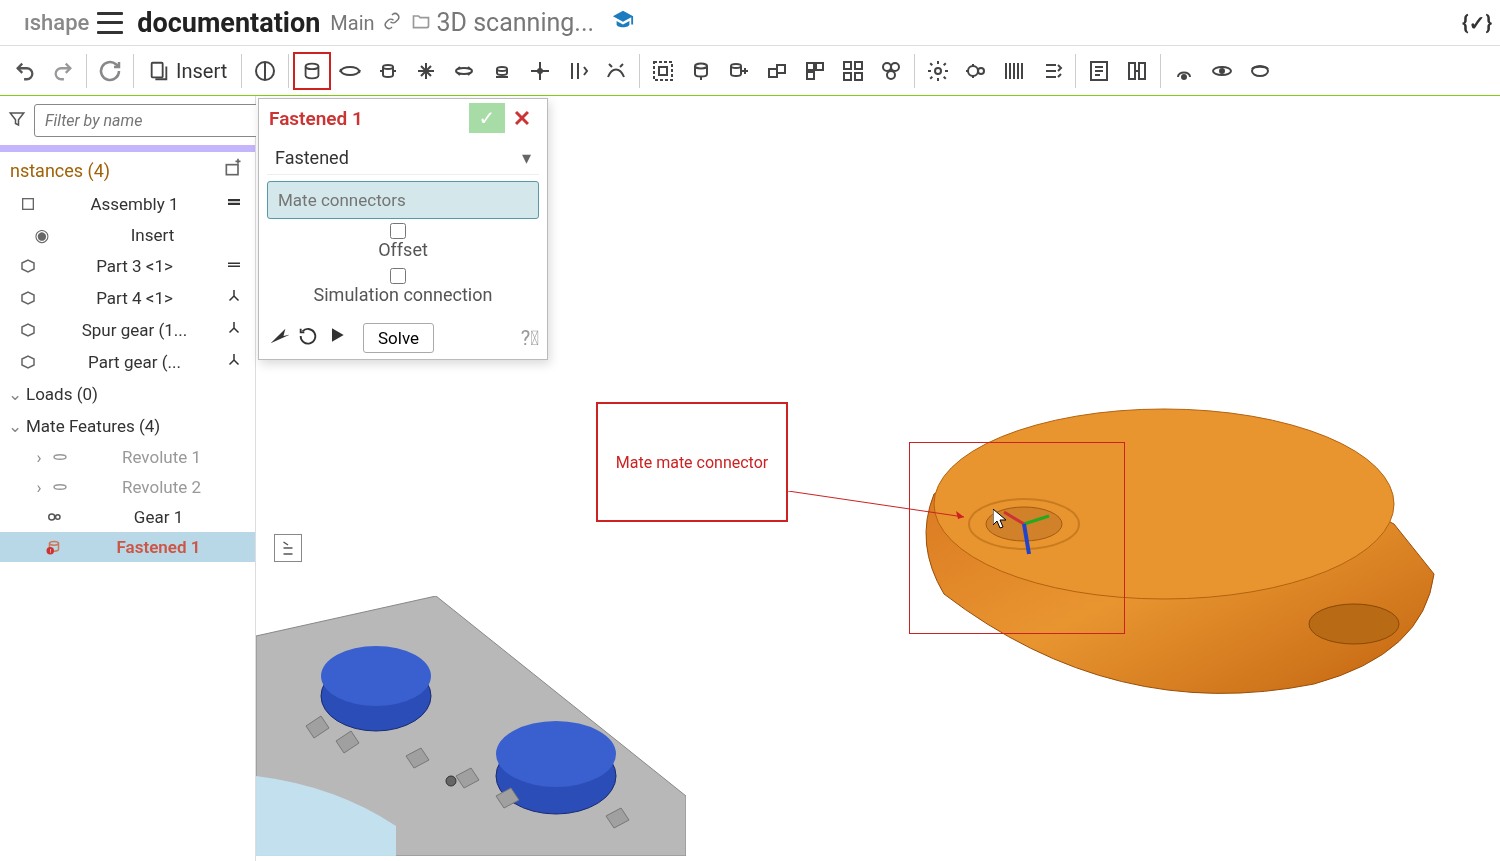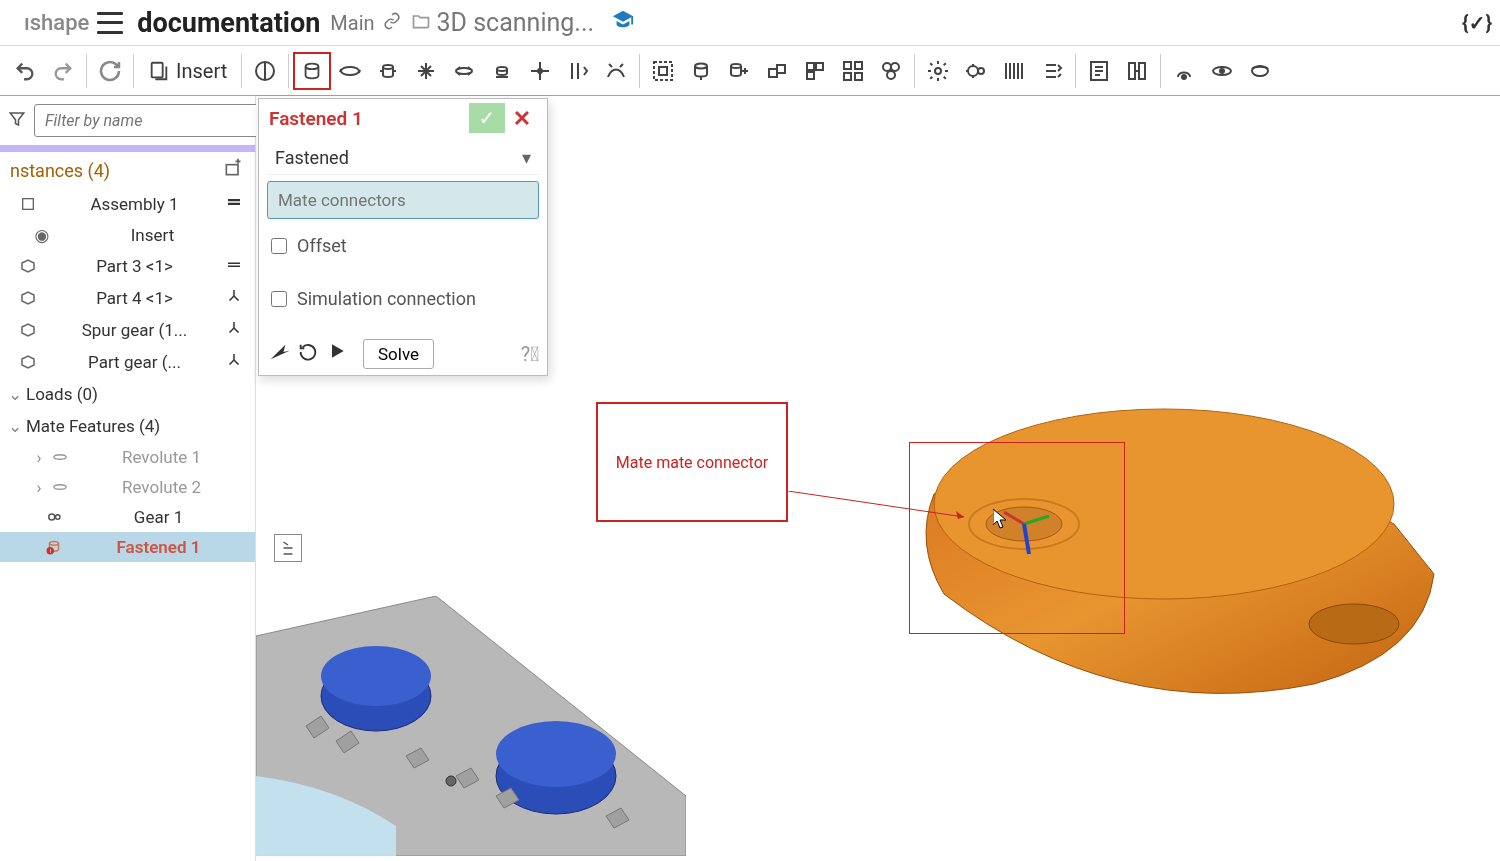"Offset" .dlg-check { flex-direction: none -> column; padding: 16px 4px -> 4px 4px }
